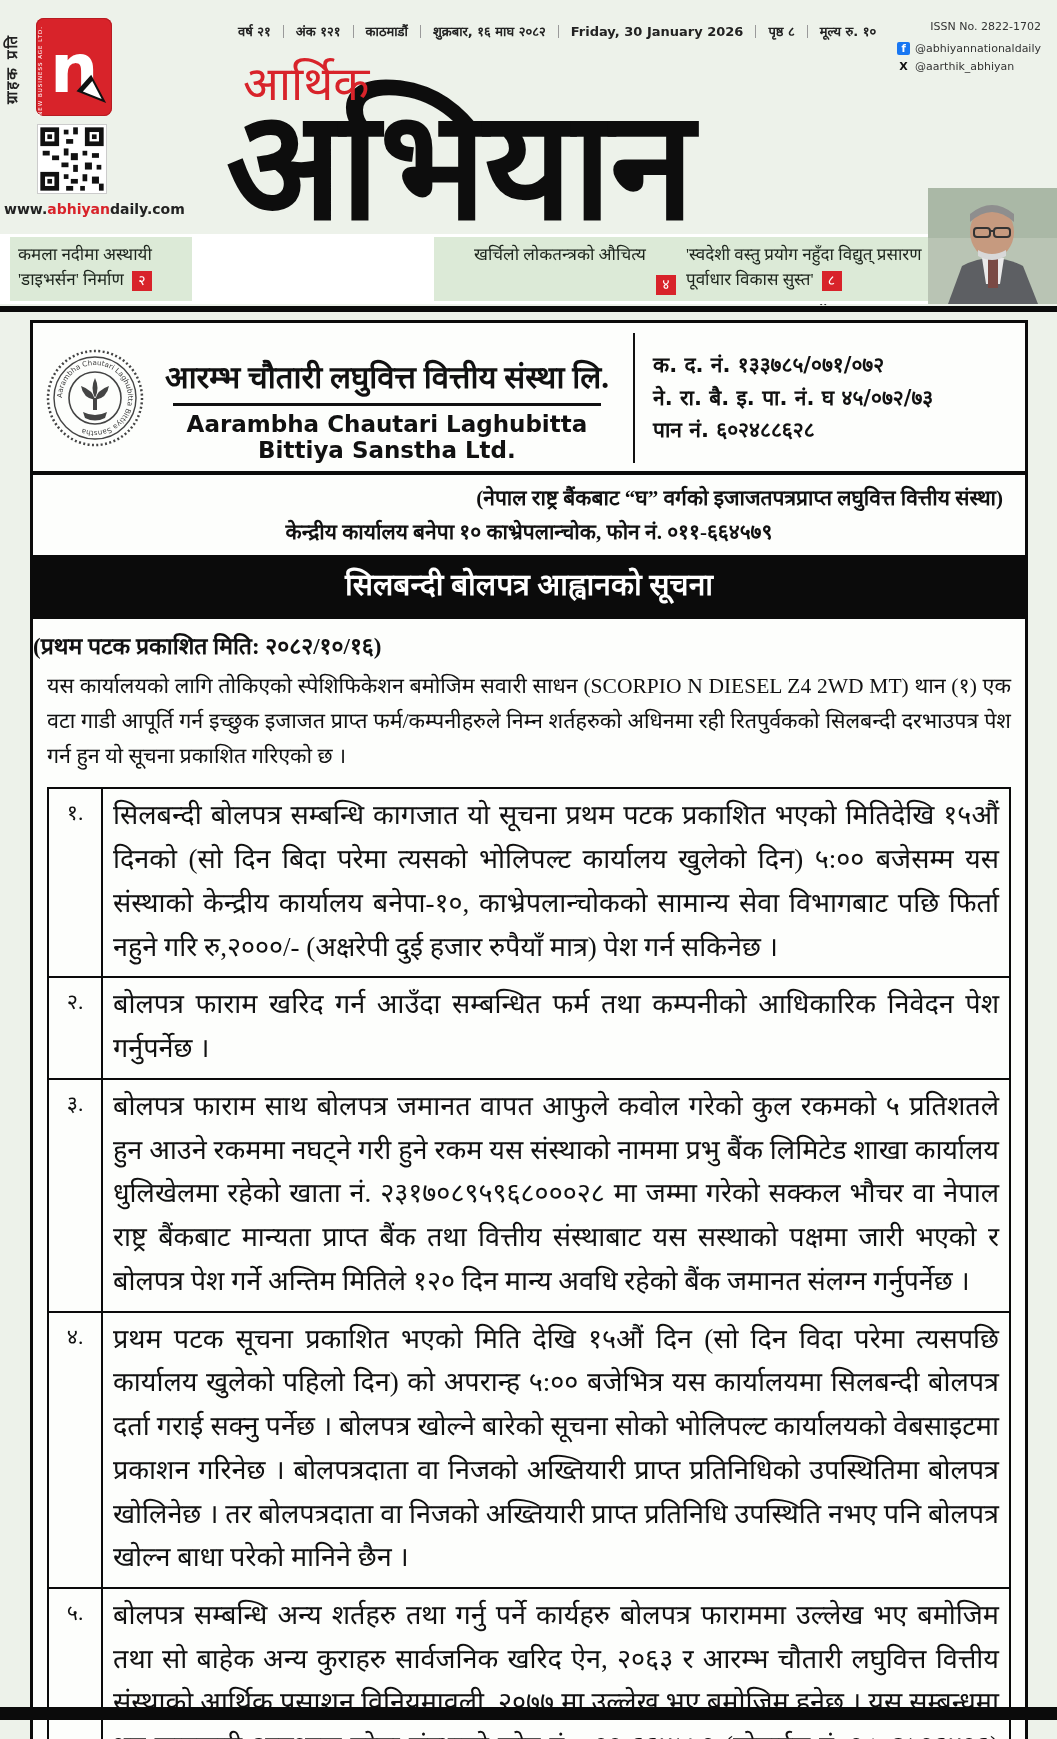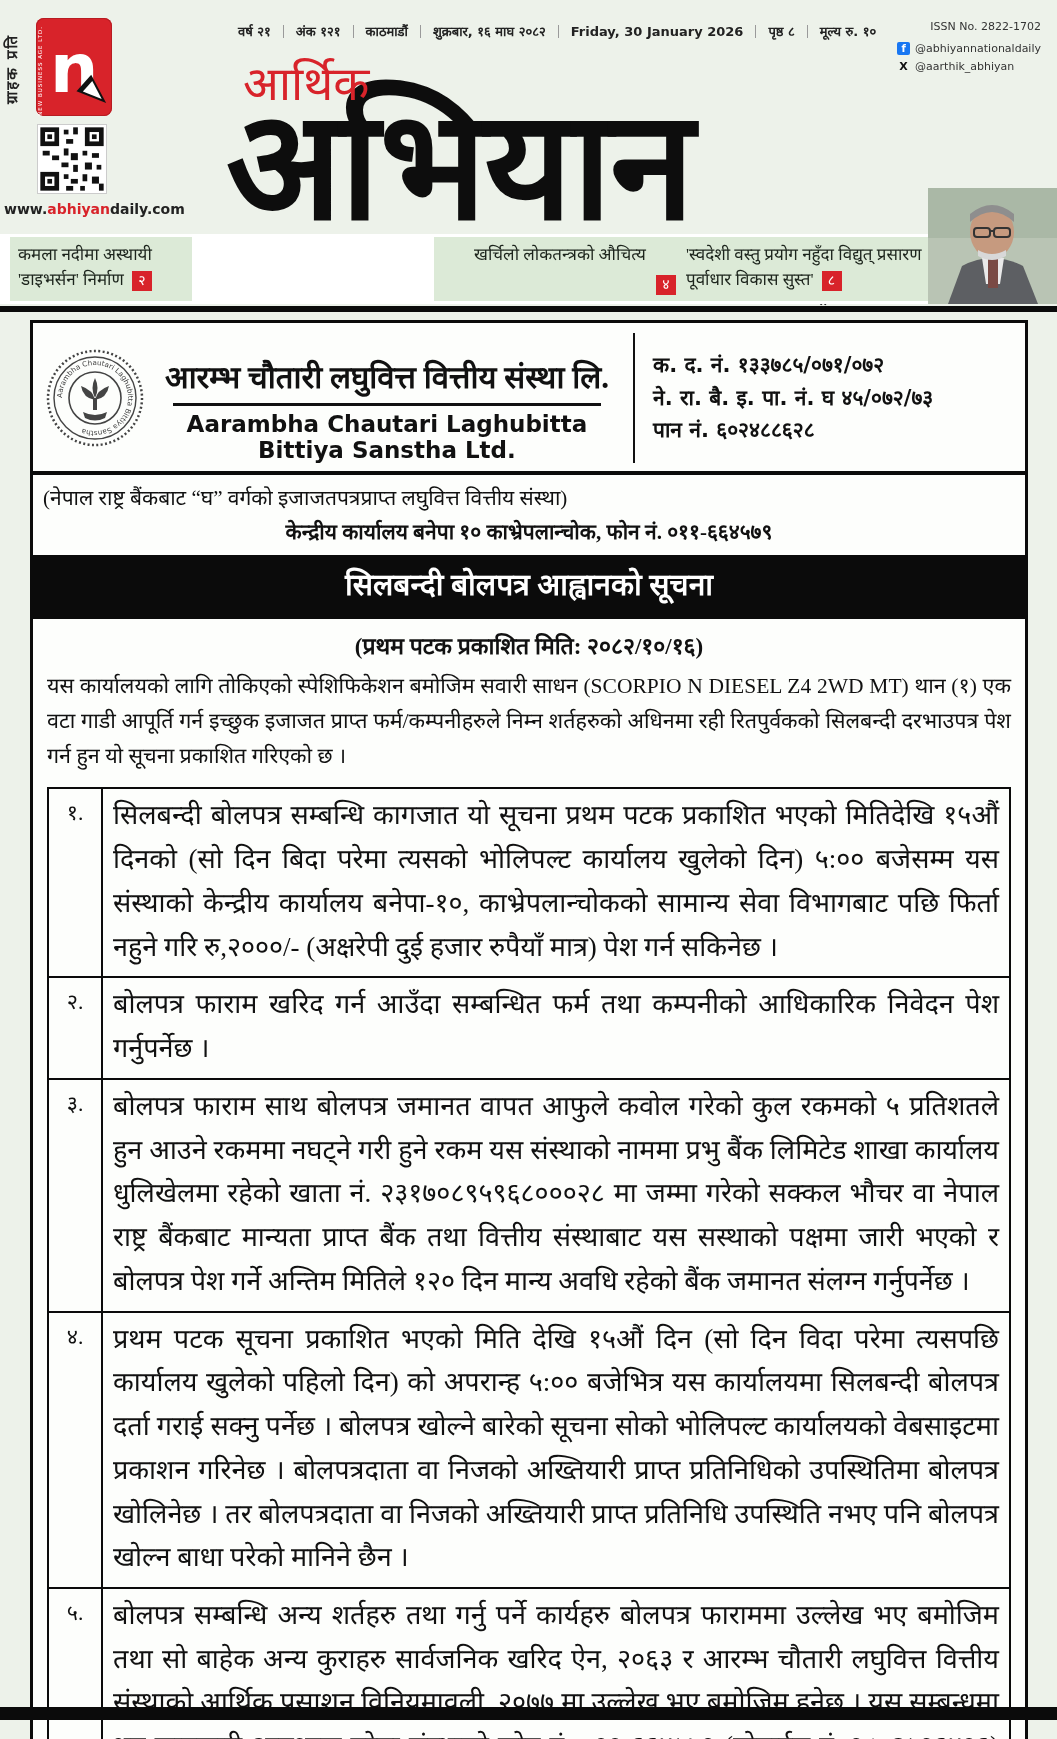"(नेपाल राष्ट्र बैंकबाट “घ” वर्गको" .n-sub { font-weight: normal -> bold; padding: 8px 10px 2px -> 8px 22px 2px; text-align: left -> right }
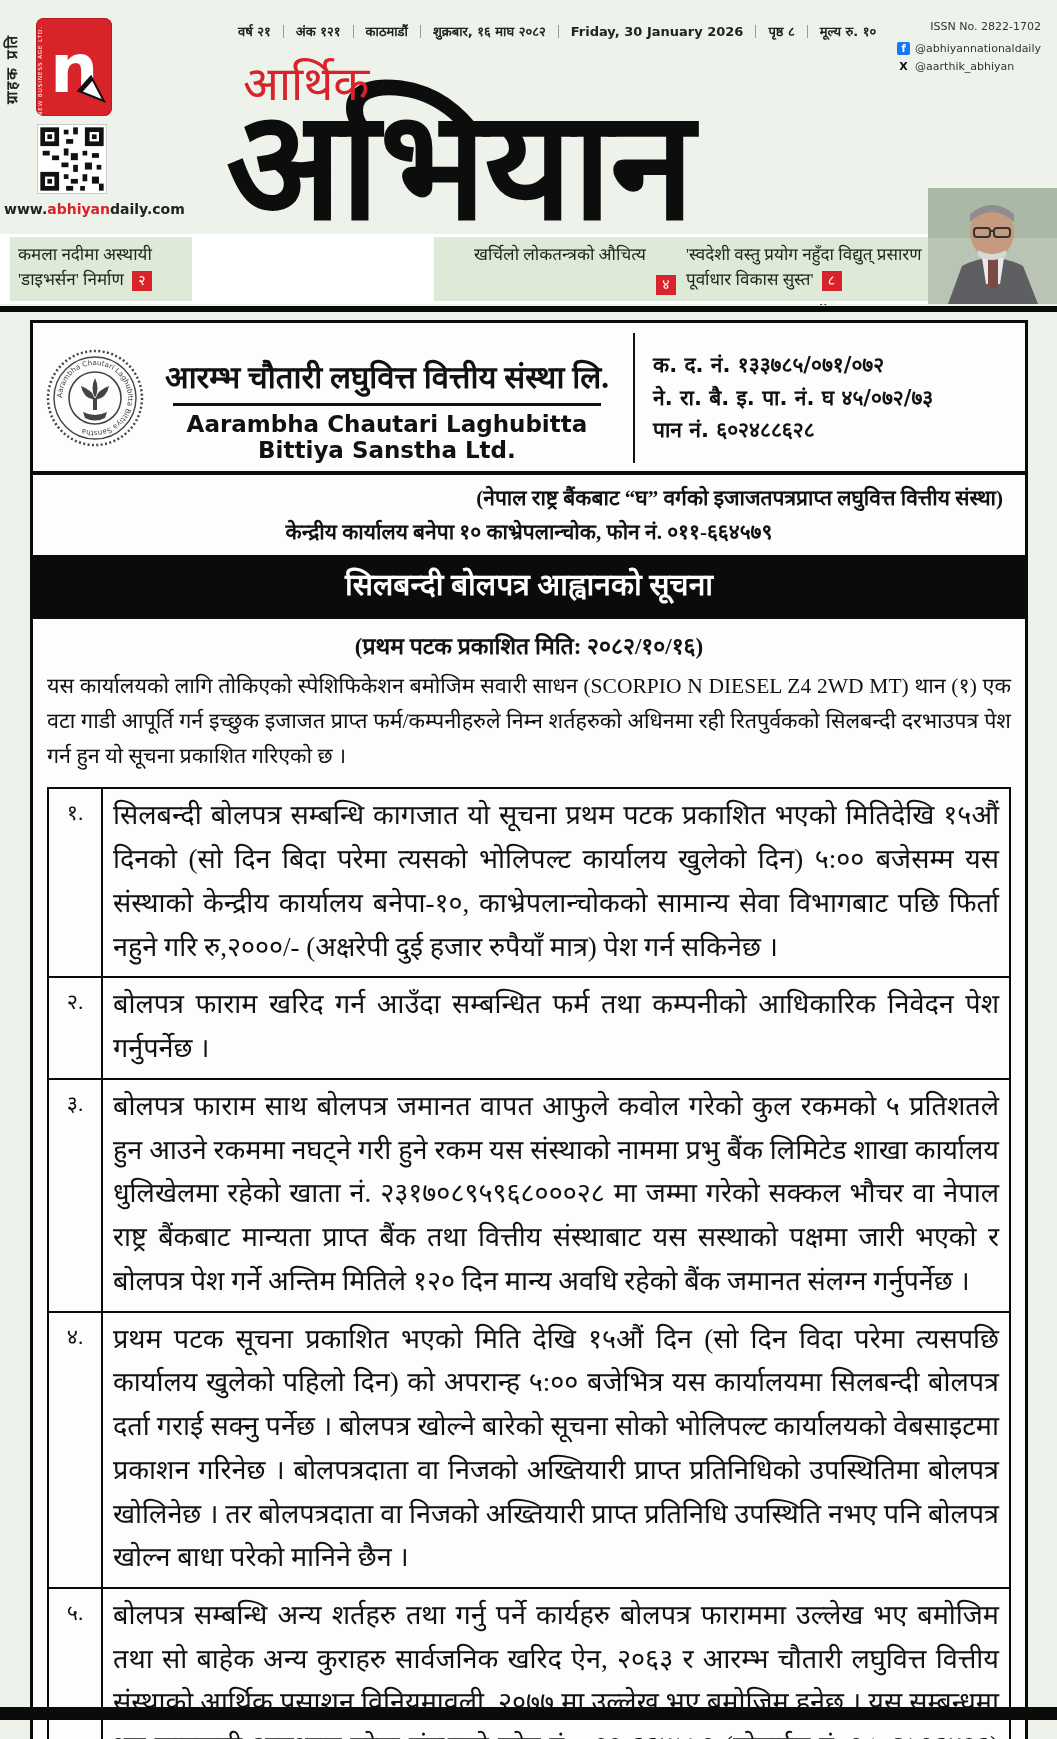"(प्रथम पटक प्रकाशित मिति: २०८२/१०/१६)" .n-pubdate { text-align: center -> none }
